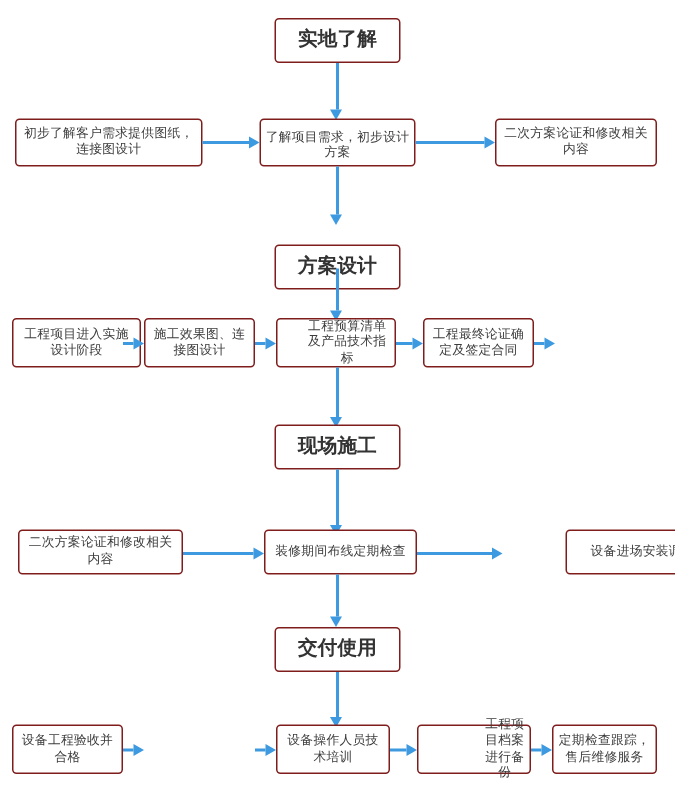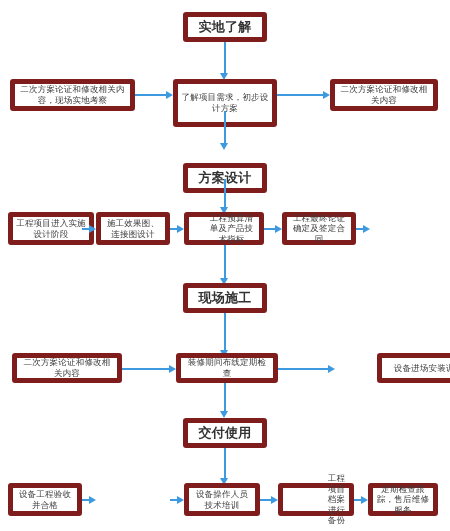"实地了解" .node { border: 5px solid #7f1d1d -> 1px solid #7f1d1d }
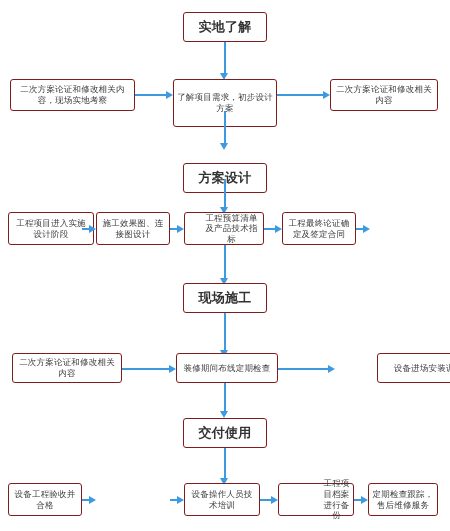"二次方案论证和修改相关内容，现场实地考察" span.lbl { text: 二次方案论证和修改相关内容，现场实地考察 -> 初步了解客户需求提供图纸，连接图设计 }
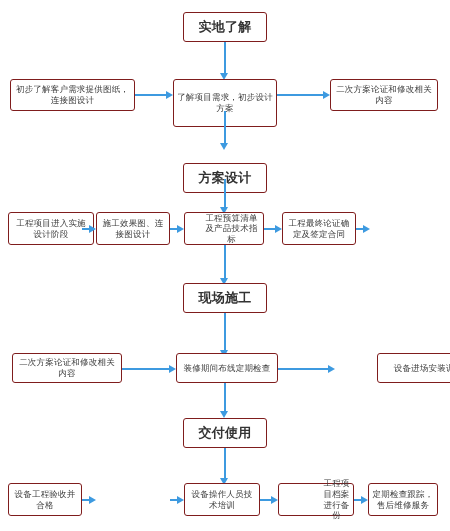"了解项目需求，初步设计方案" div.node { align-items: none -> flex-end; height: 48px -> 32px }
